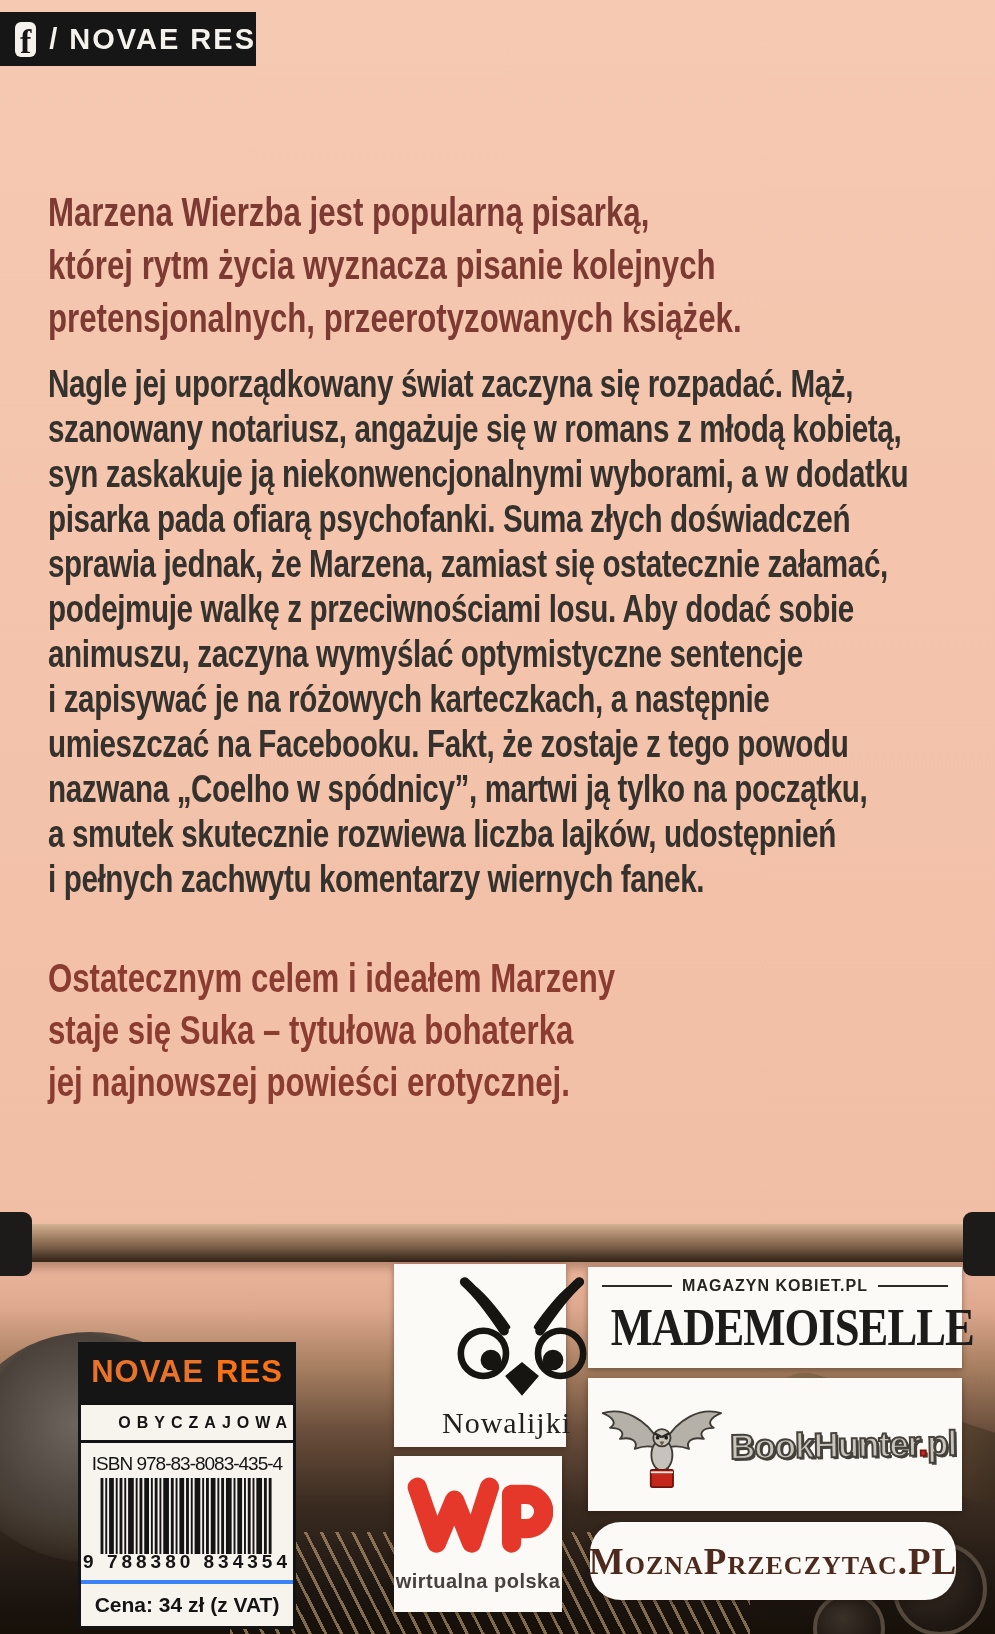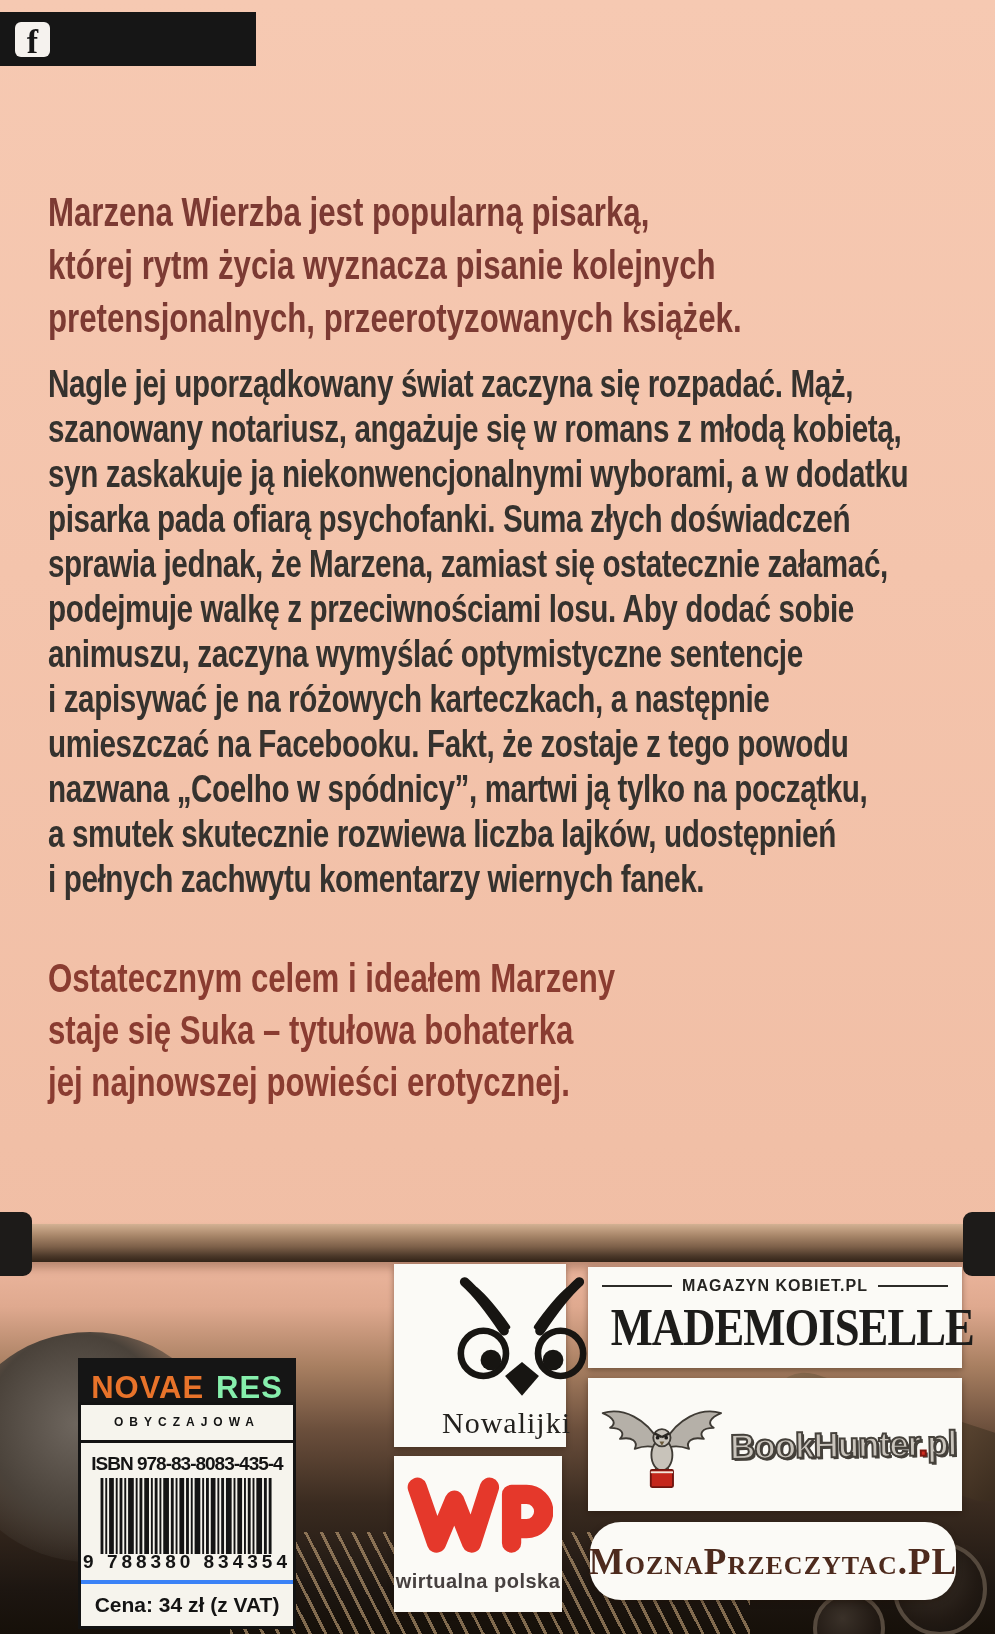"/ NOVAE RES" span.fb-handle { html: none -> <span>/ NOVAE RES</span> }
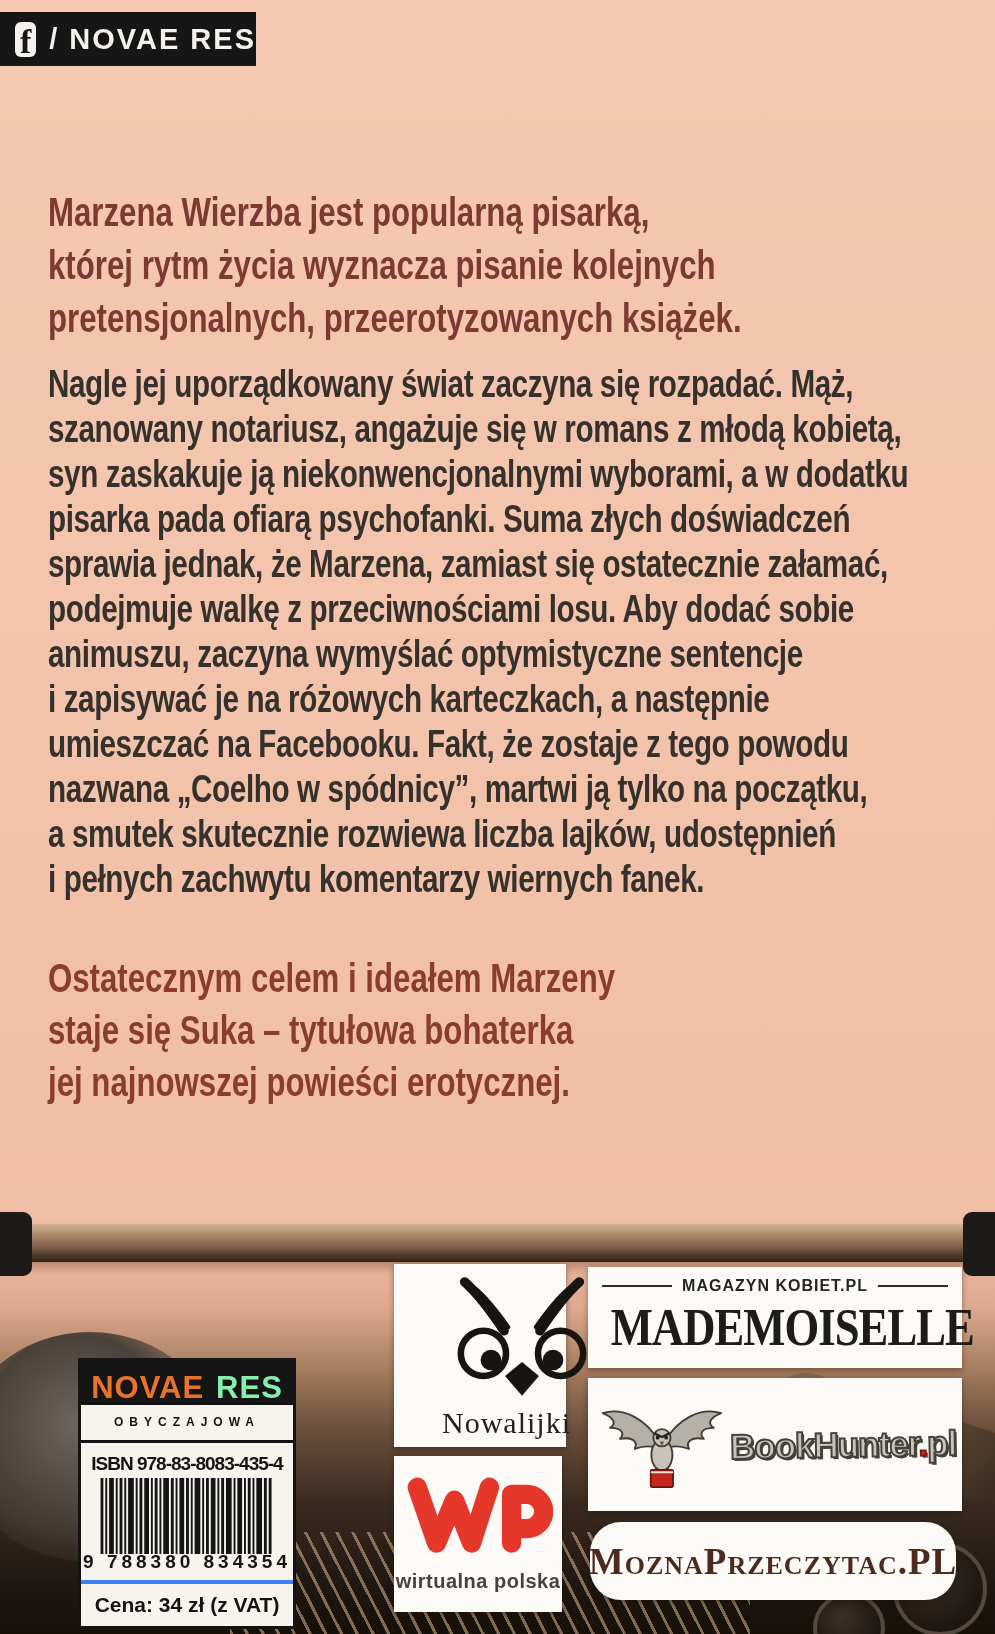"NOVAE" .pub-logo { margin-top: 16px -> none }
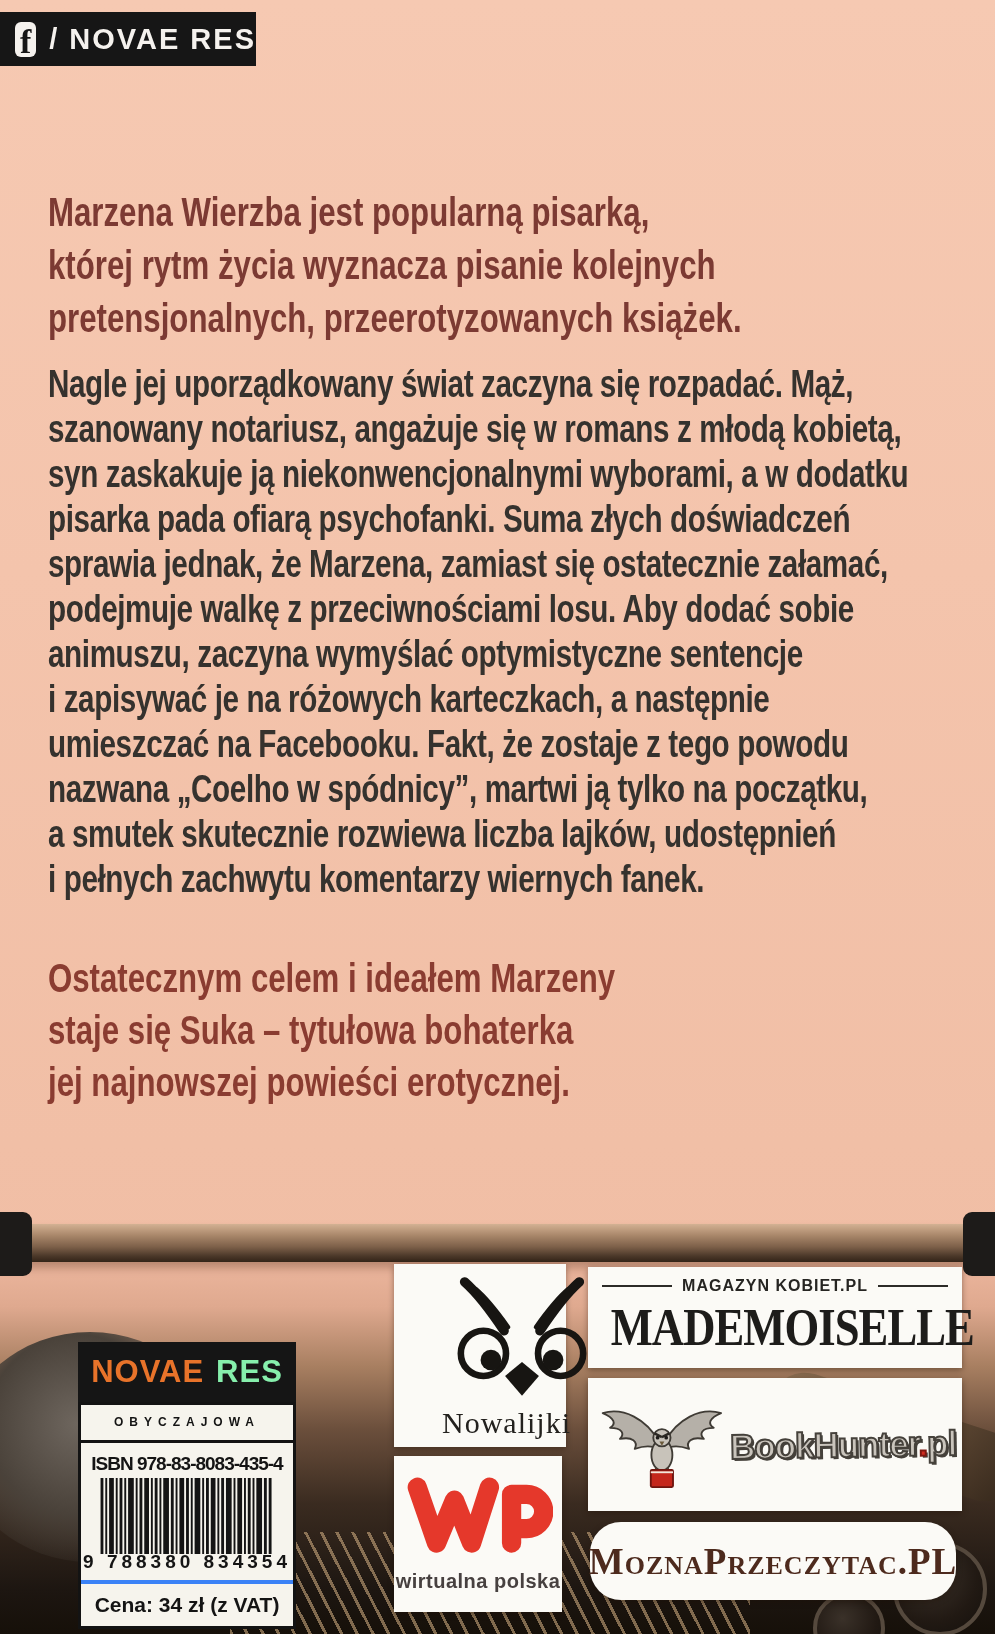"RES" span { color: #86efac -> #f97316 }
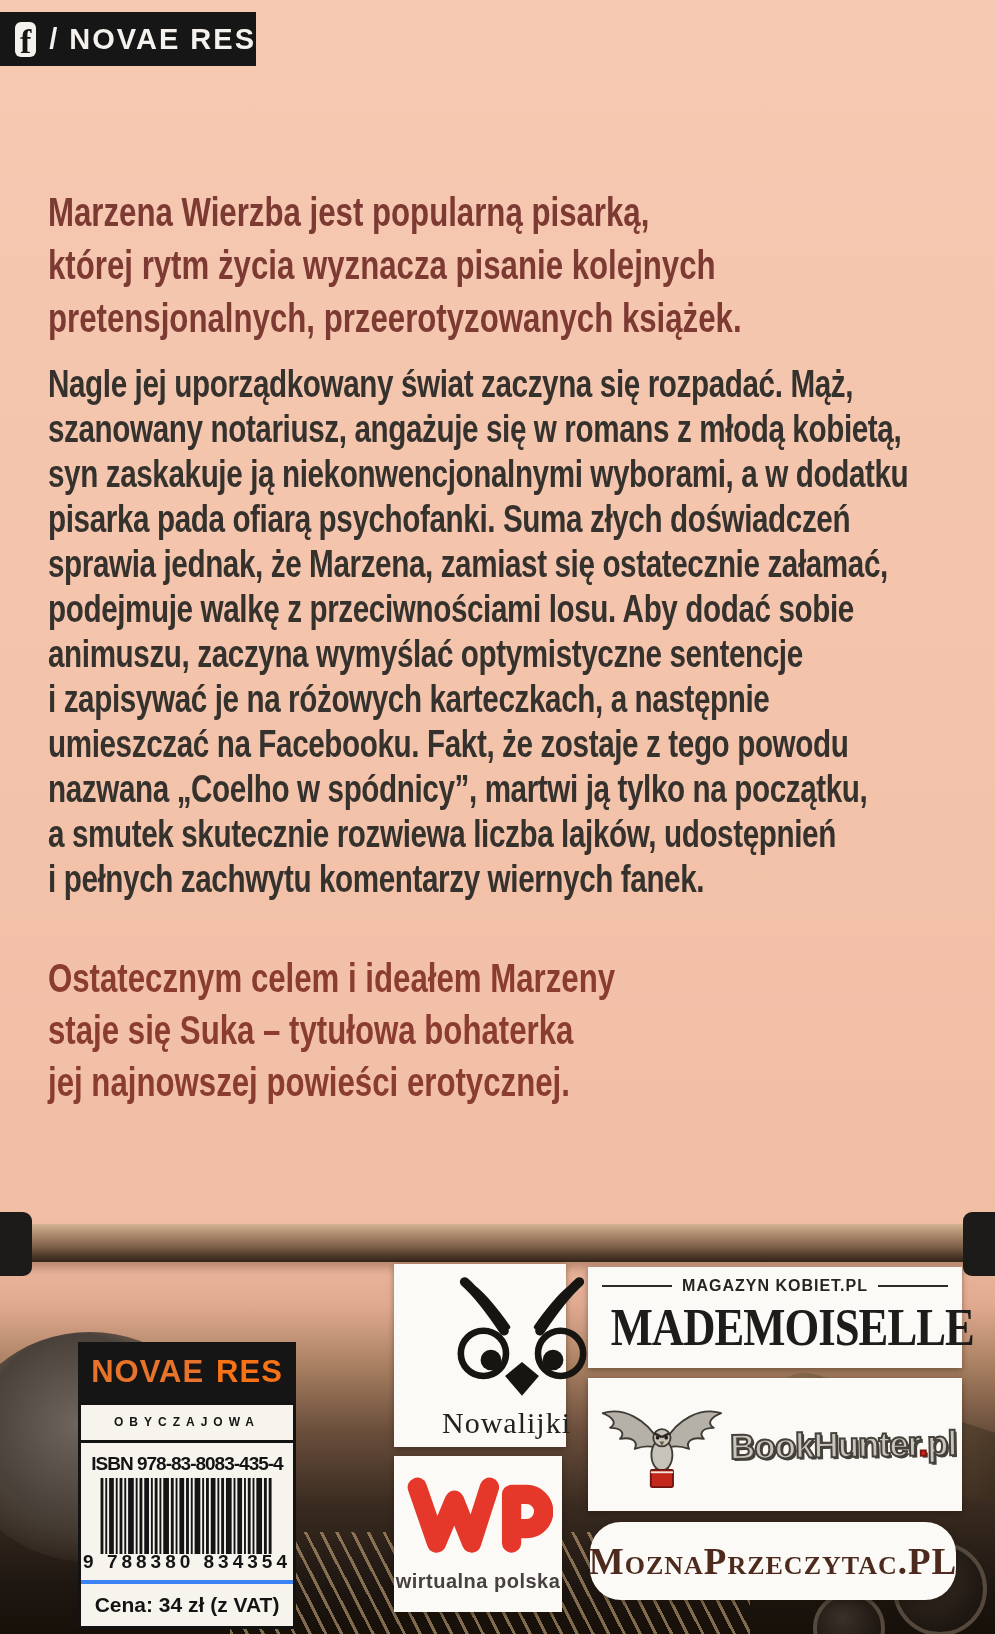"OBYCZAJOWA" .genre-row { font-size: 12px -> 16px; text-align: none -> right }
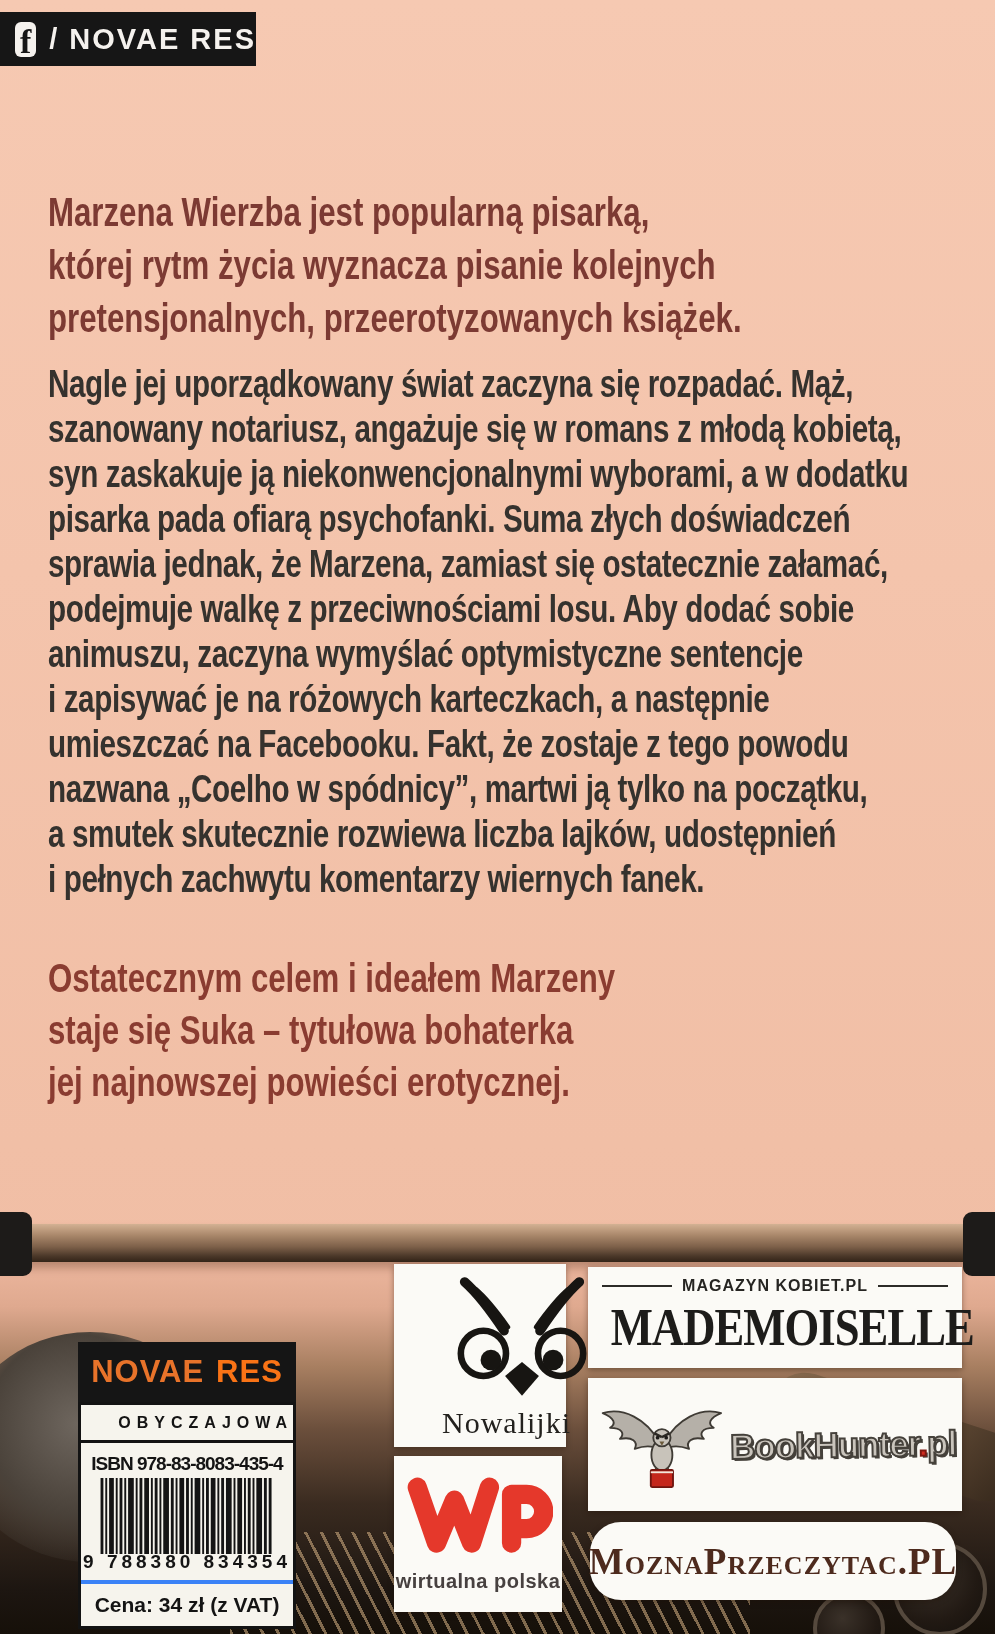"ISBN 978-83-8083-435-4" .isbn-row { font-weight: bold -> normal }
